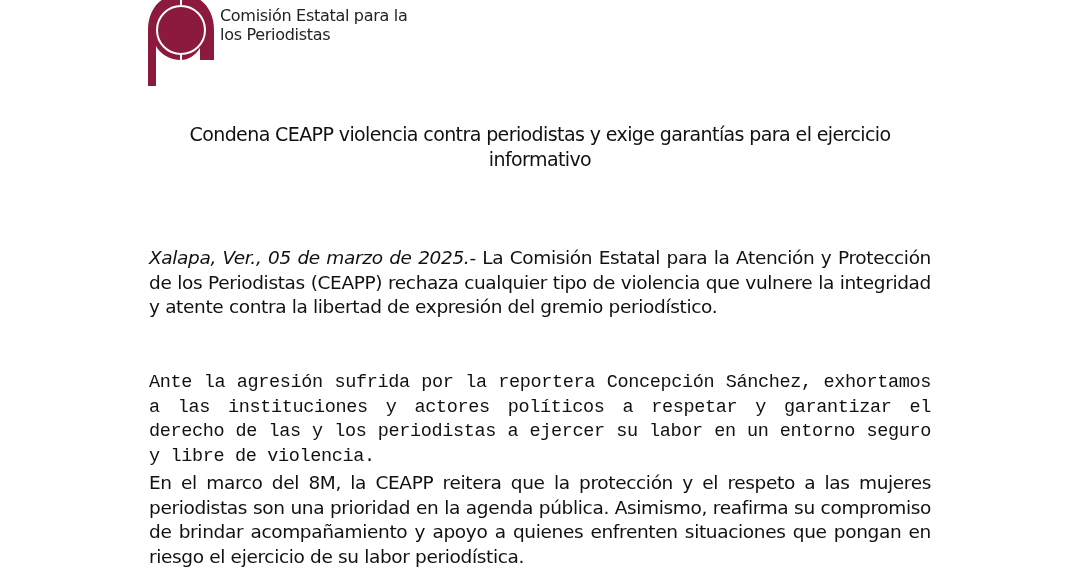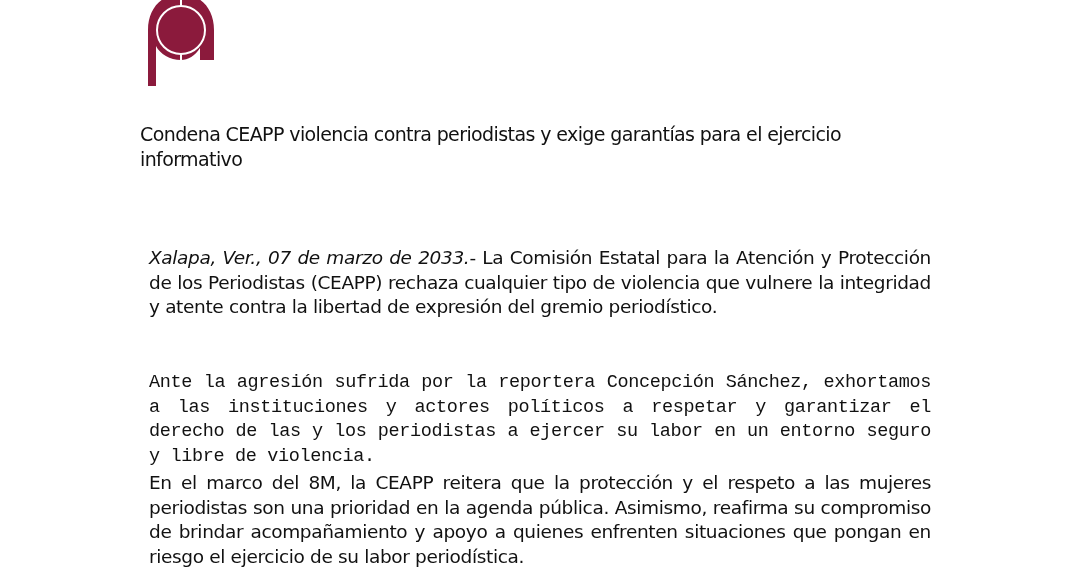"Comisión Estatal para la" span { html: none -> <span>Comisión Estatal para la</span> }
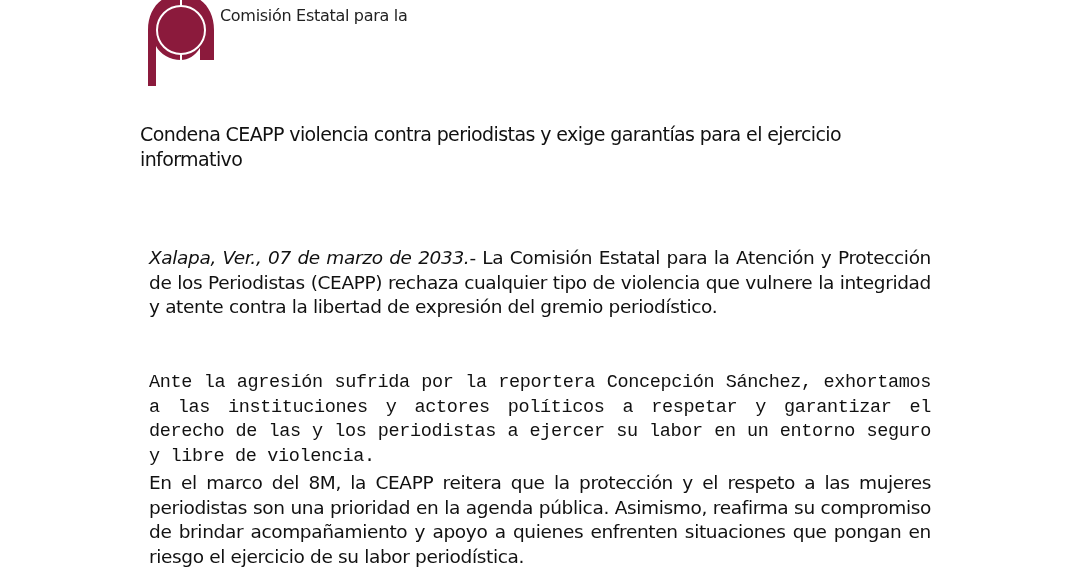"los Periodistas" span { html: none -> <span>los Periodistas</span> }
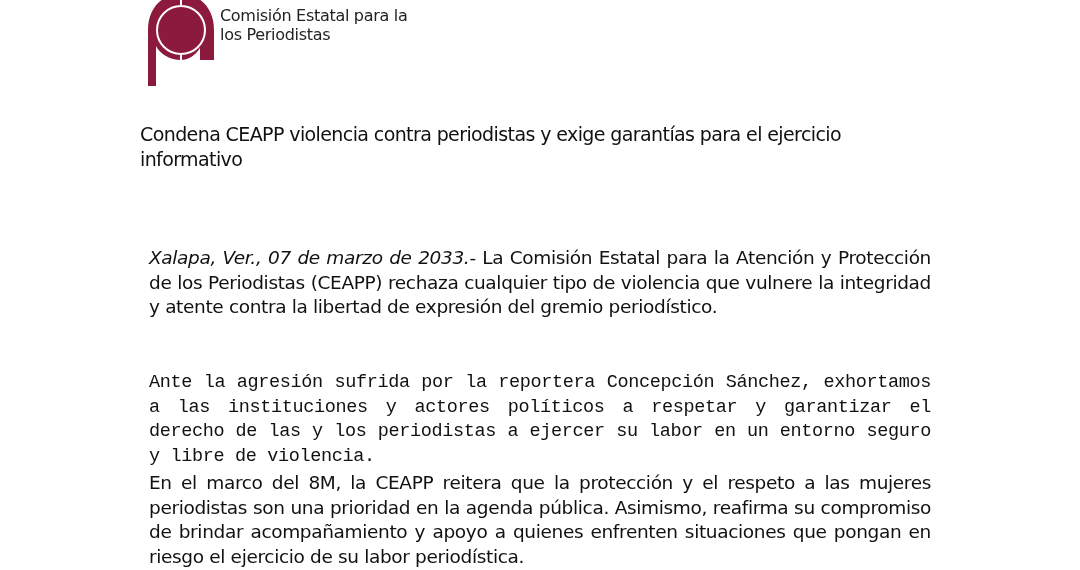"Condena CEAPP violencia contra" .title { text-align: none -> center }
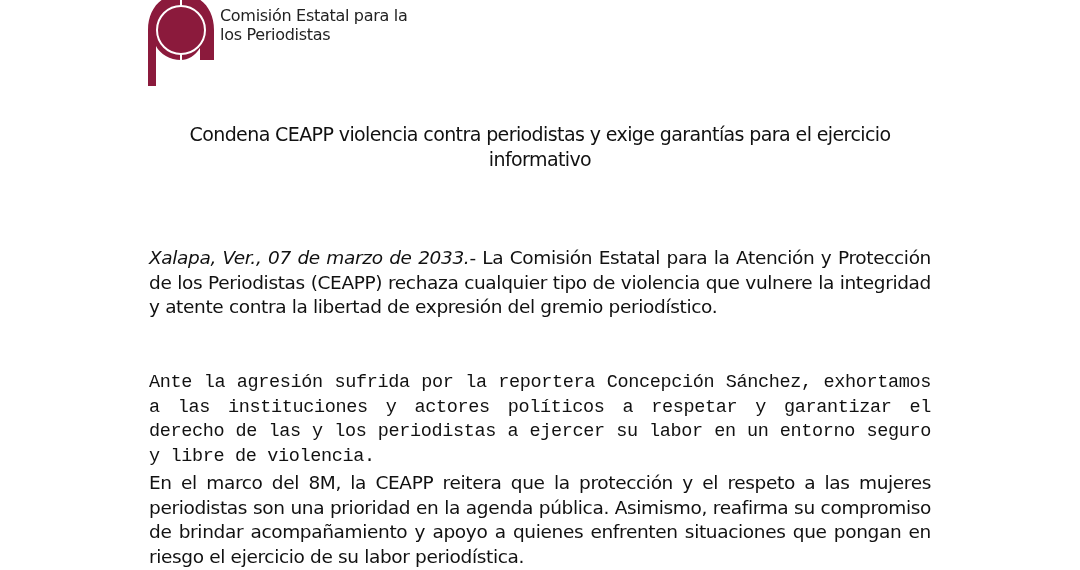"Xalapa, Ver., 07 de marzo" span.dateline { text: 07 de marzo de 2033 -> 05 de marzo de 2025 }
